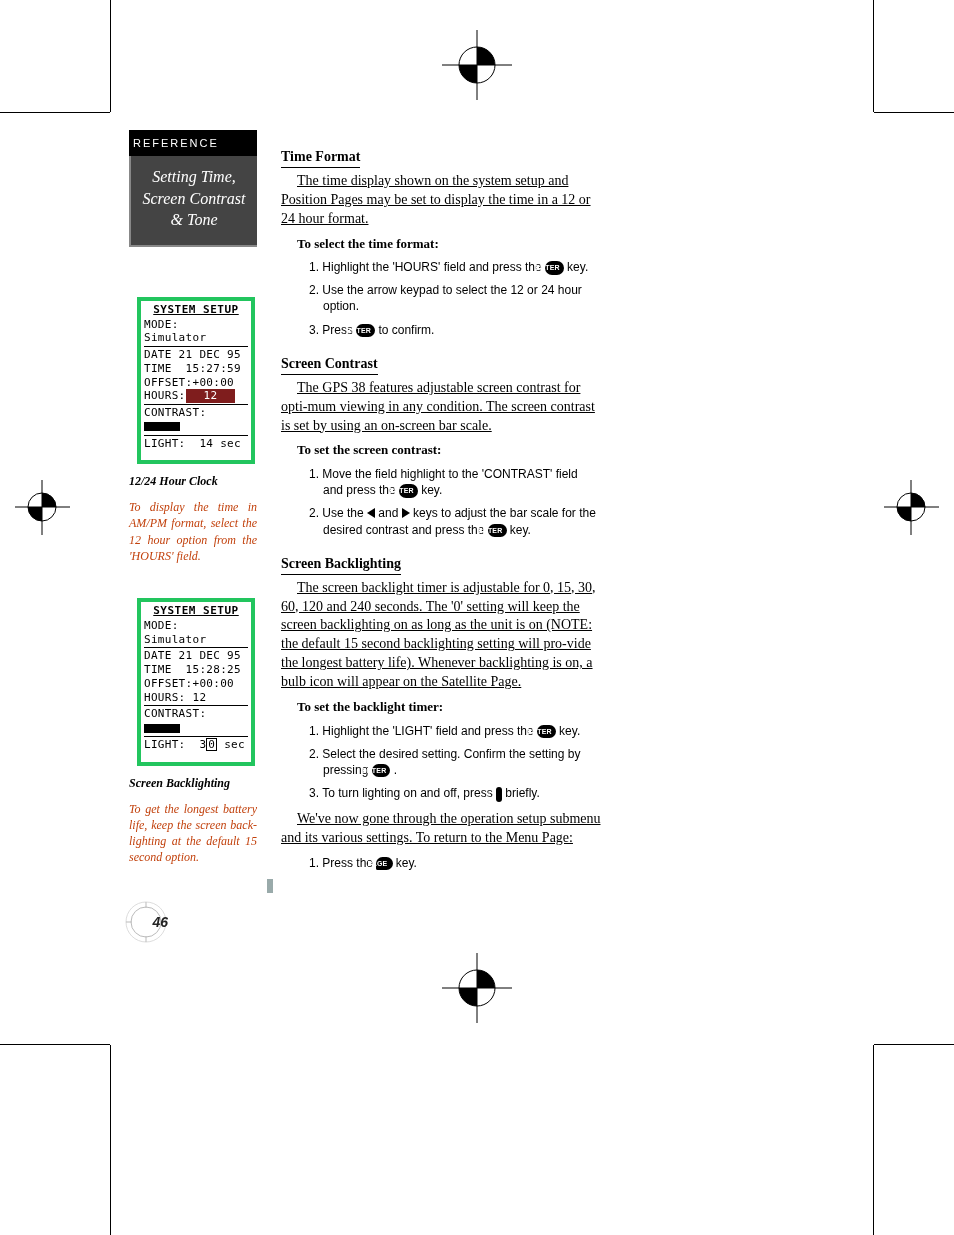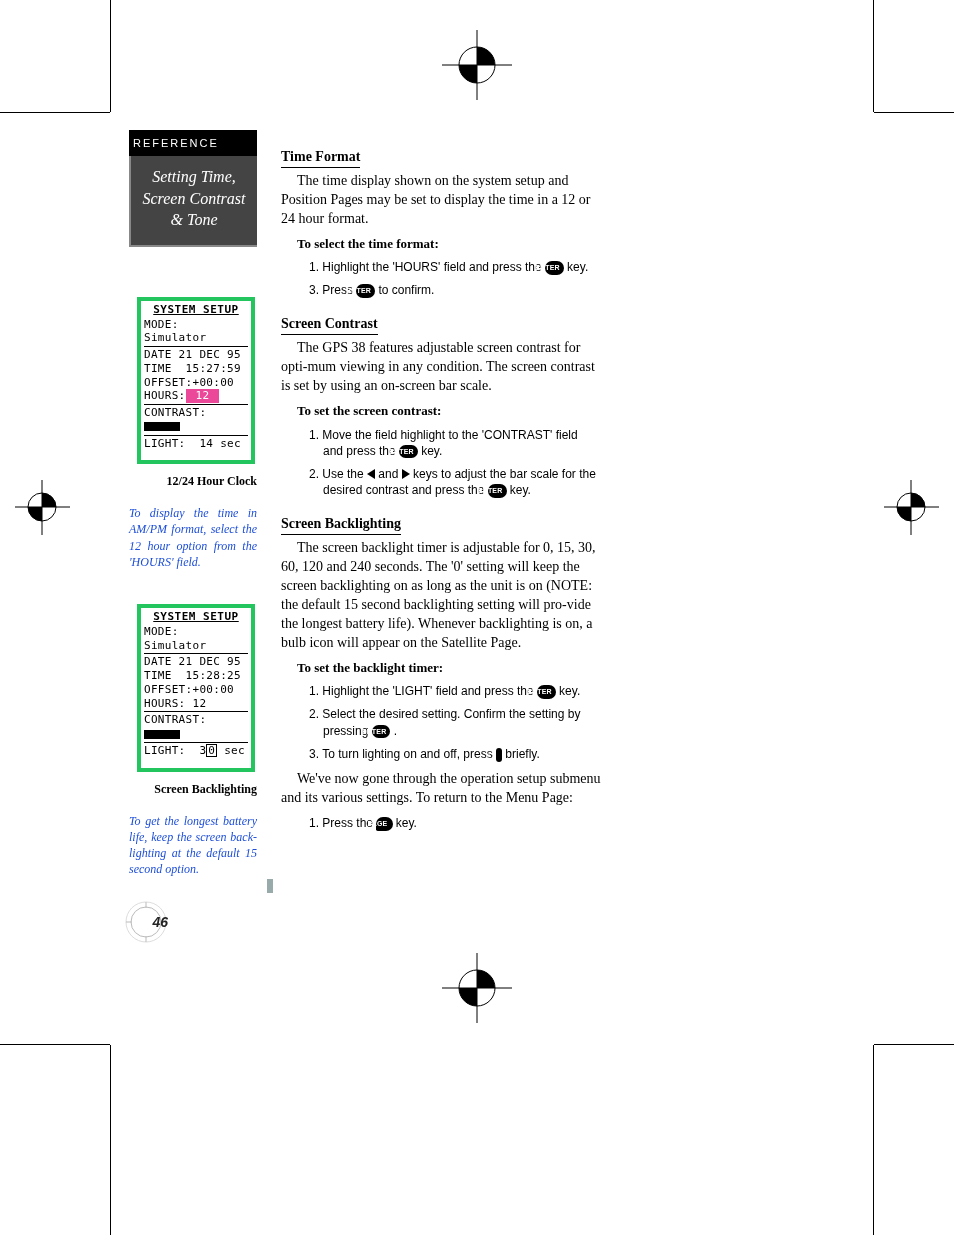"The time display shown on" .para { text-decoration: none -> underline }
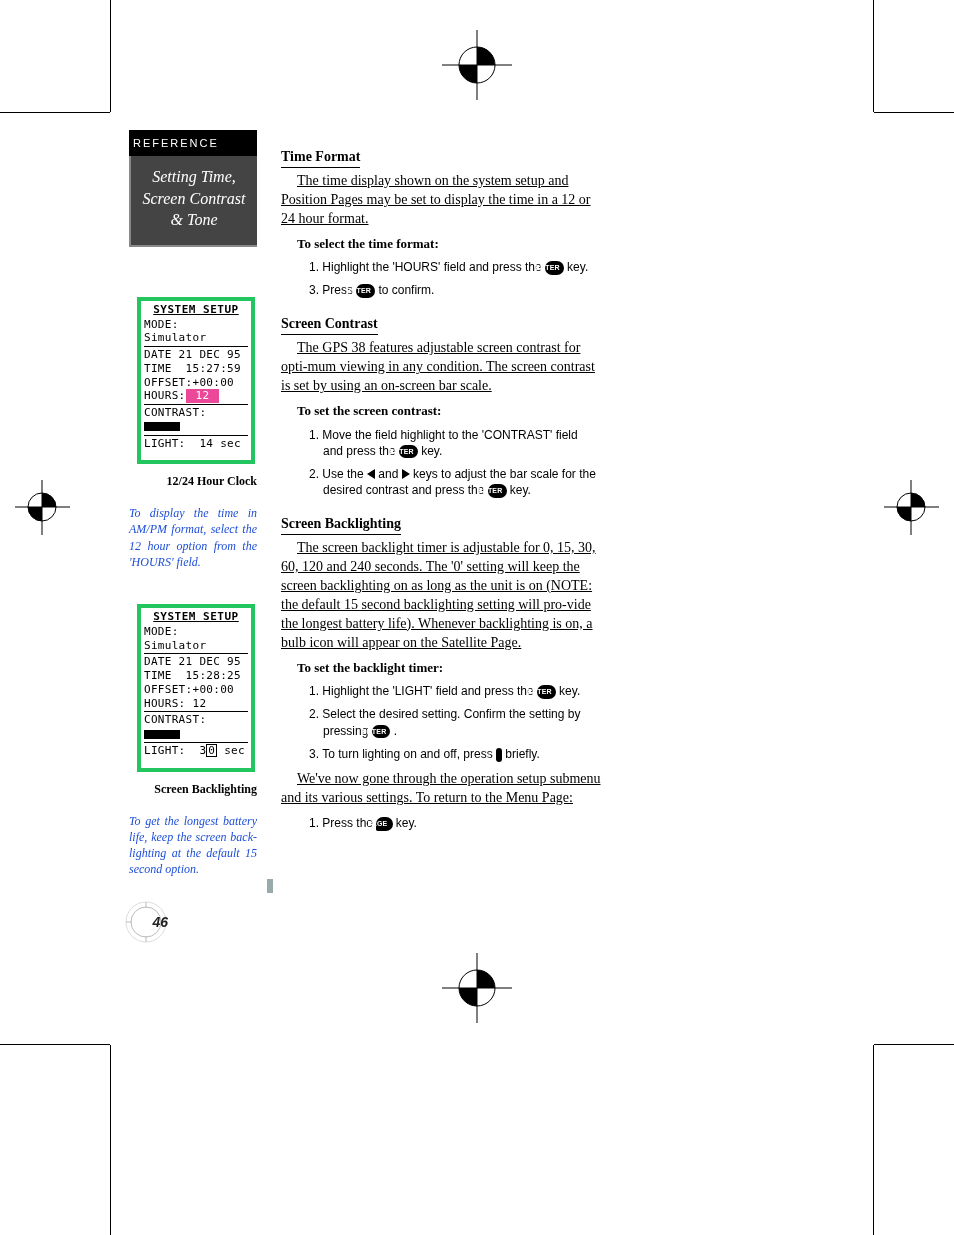"2. Use the arrow keypad" div.step { html: none -> <div>2. Use the arrow keypad to select the 12 or 24 hour option.</div> }
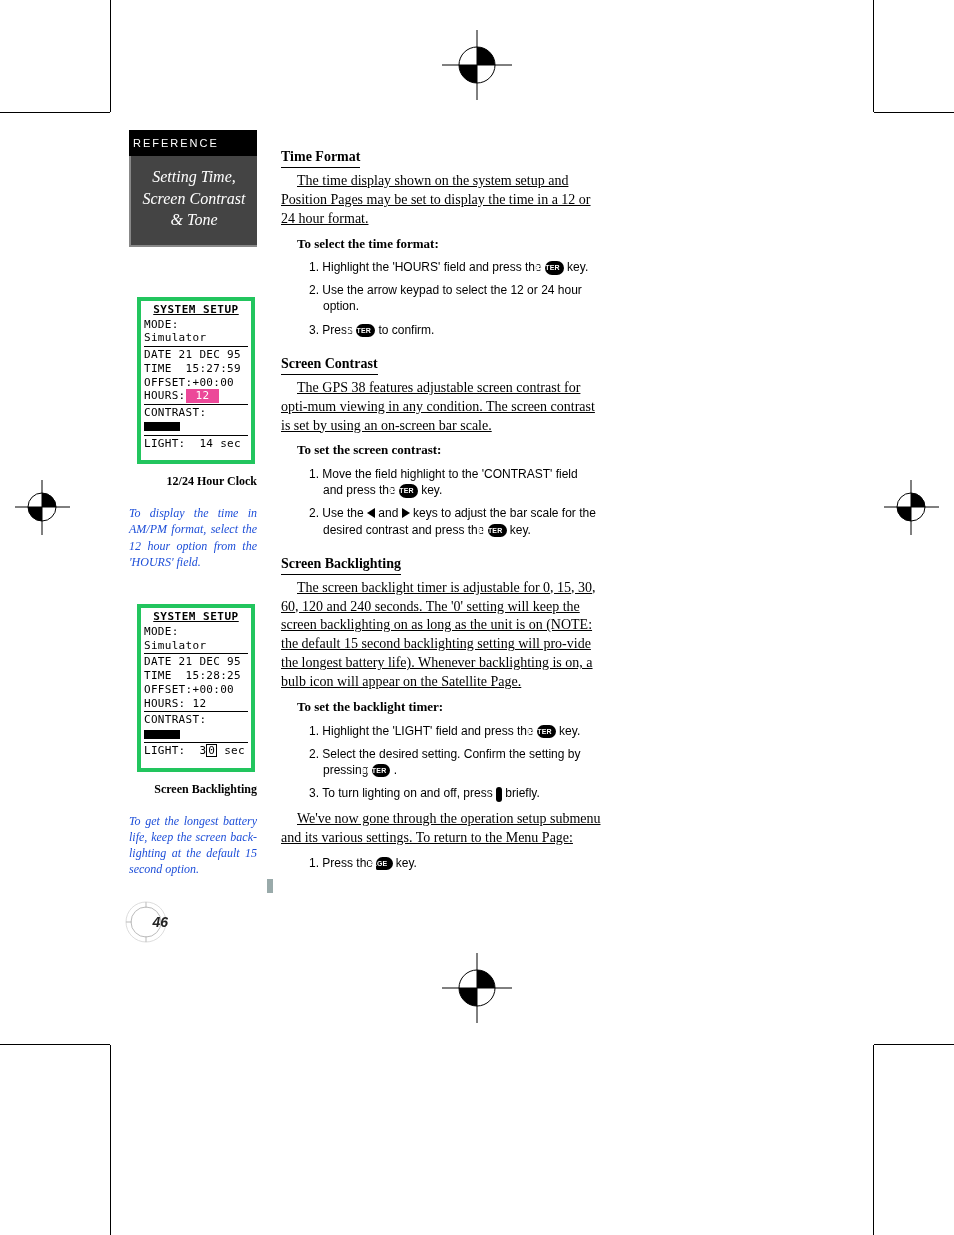"12" .lcd .inv { background: #ec4899 -> #7f1d1d; padding: 0 10px -> 0 18px }
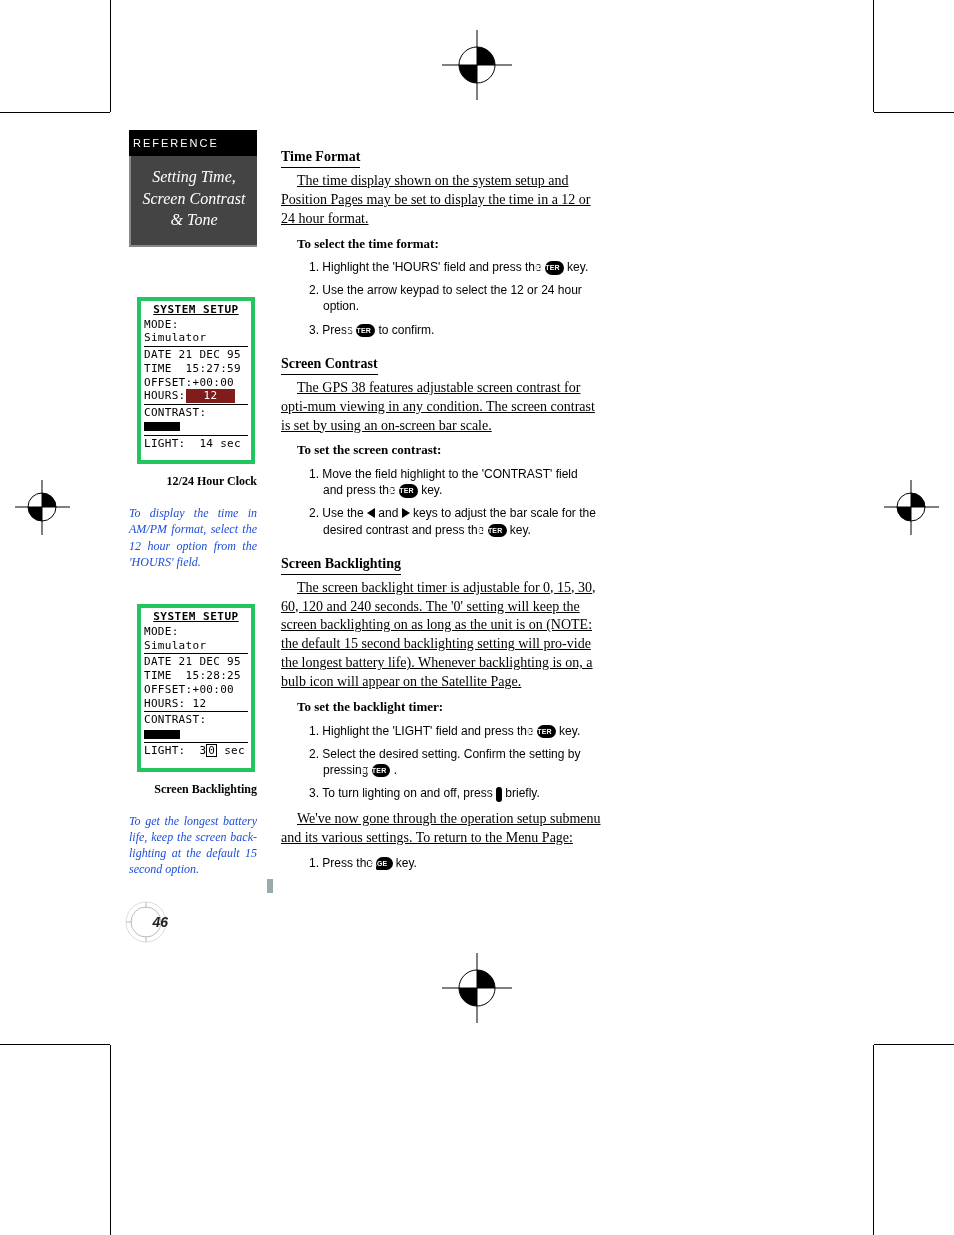"12/24 Hour Clock" .lcd-caption { font-style: none -> italic; text-align: right -> left }
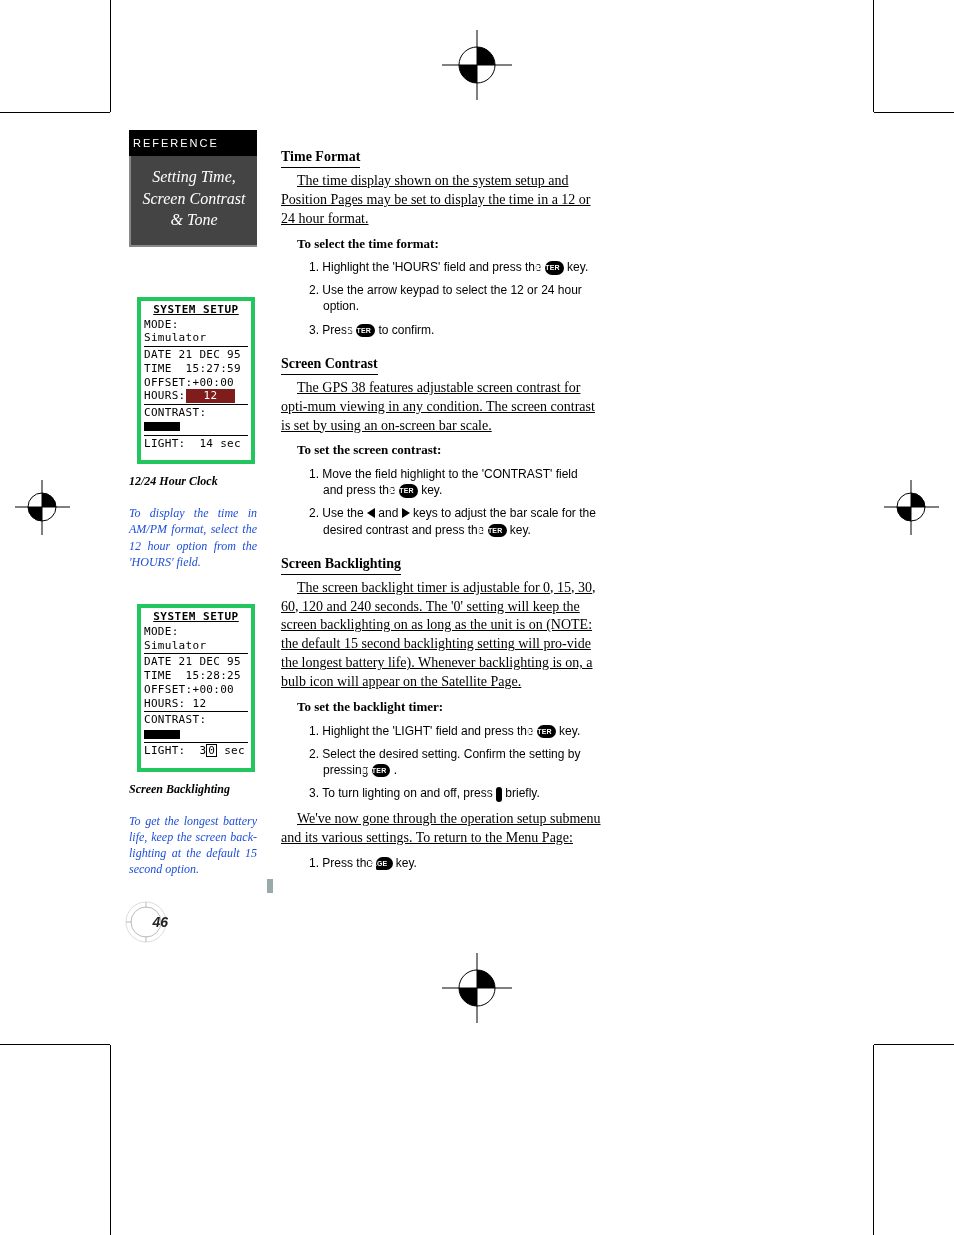"To display the time in" .lcd-note { color: #1d4ed8 -> #c2410c; margin-top: 16px -> 10px }
